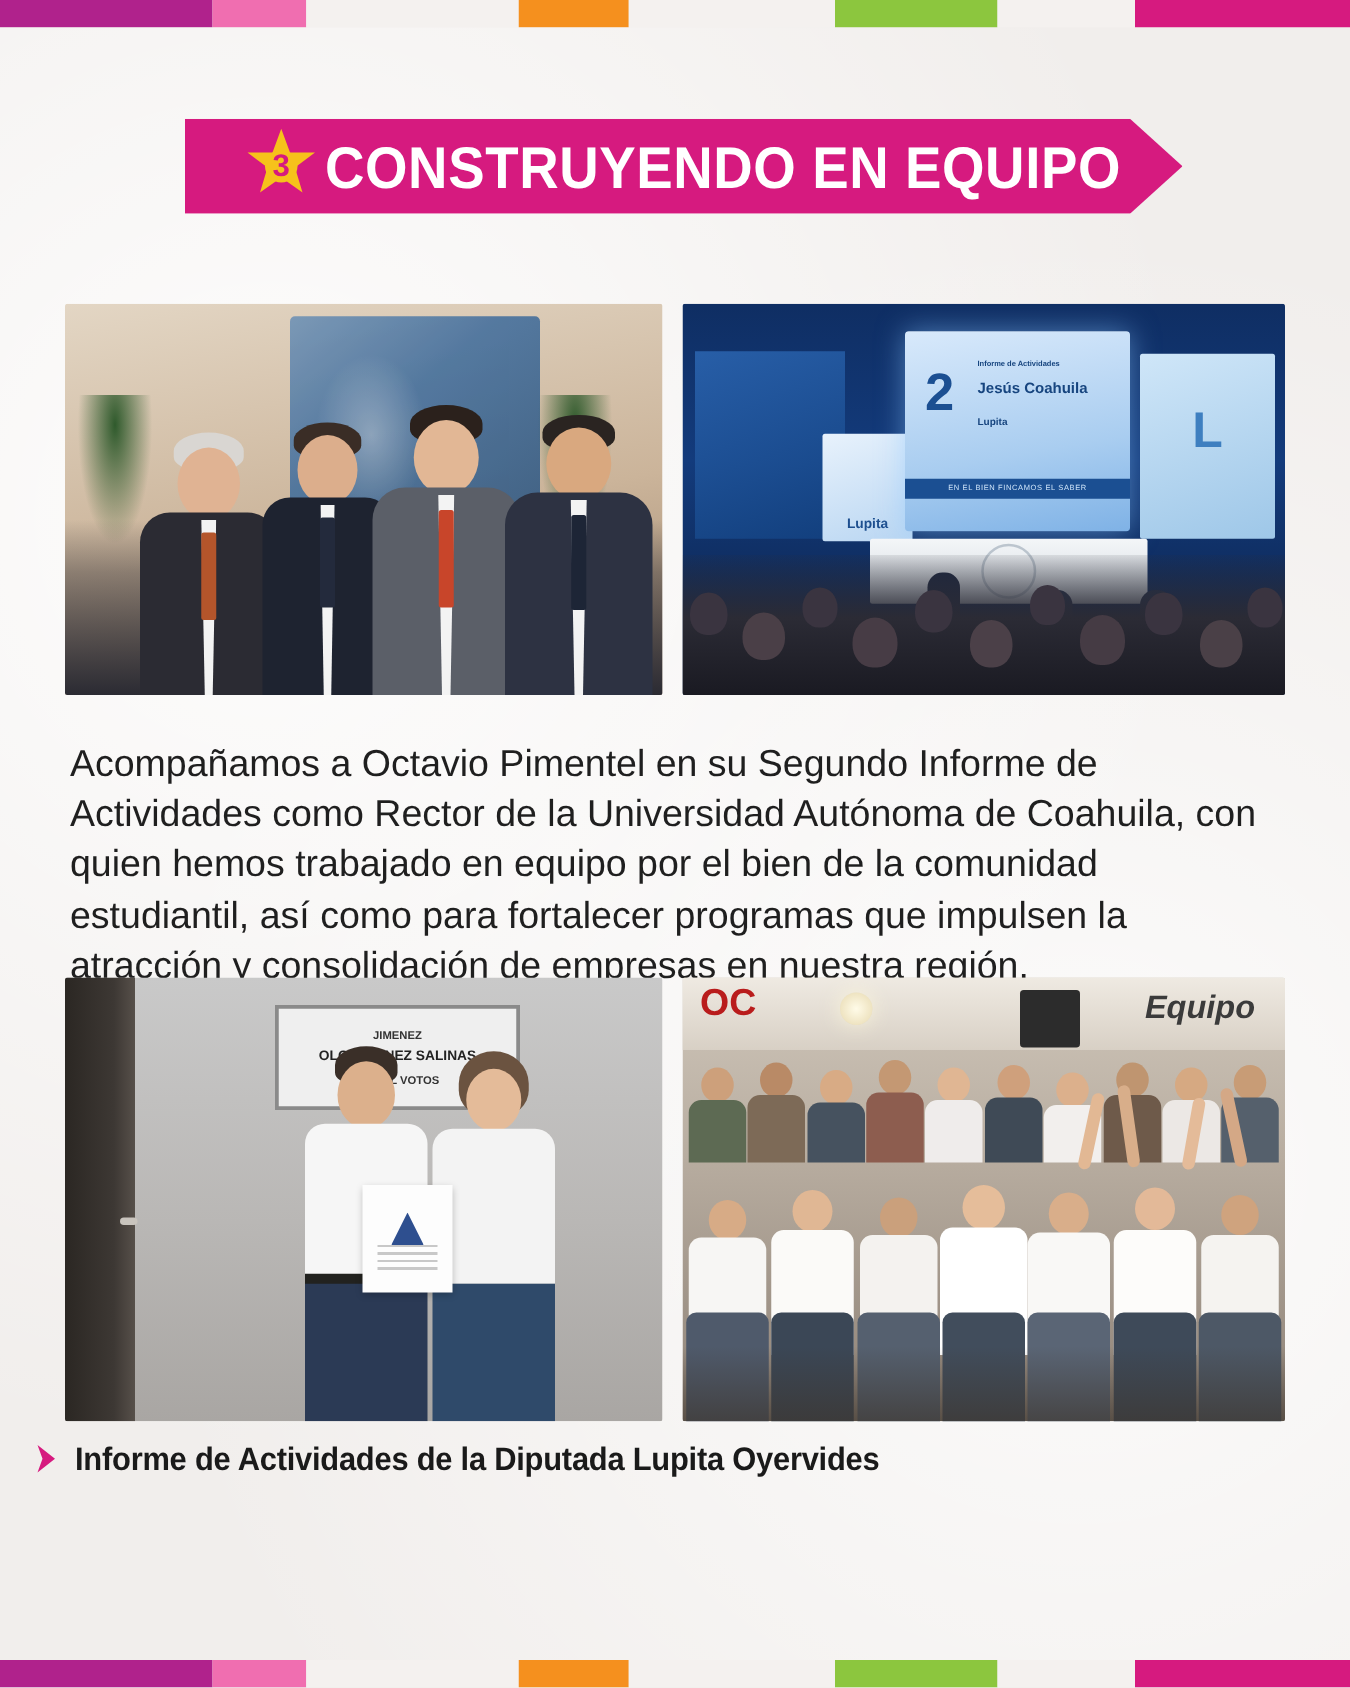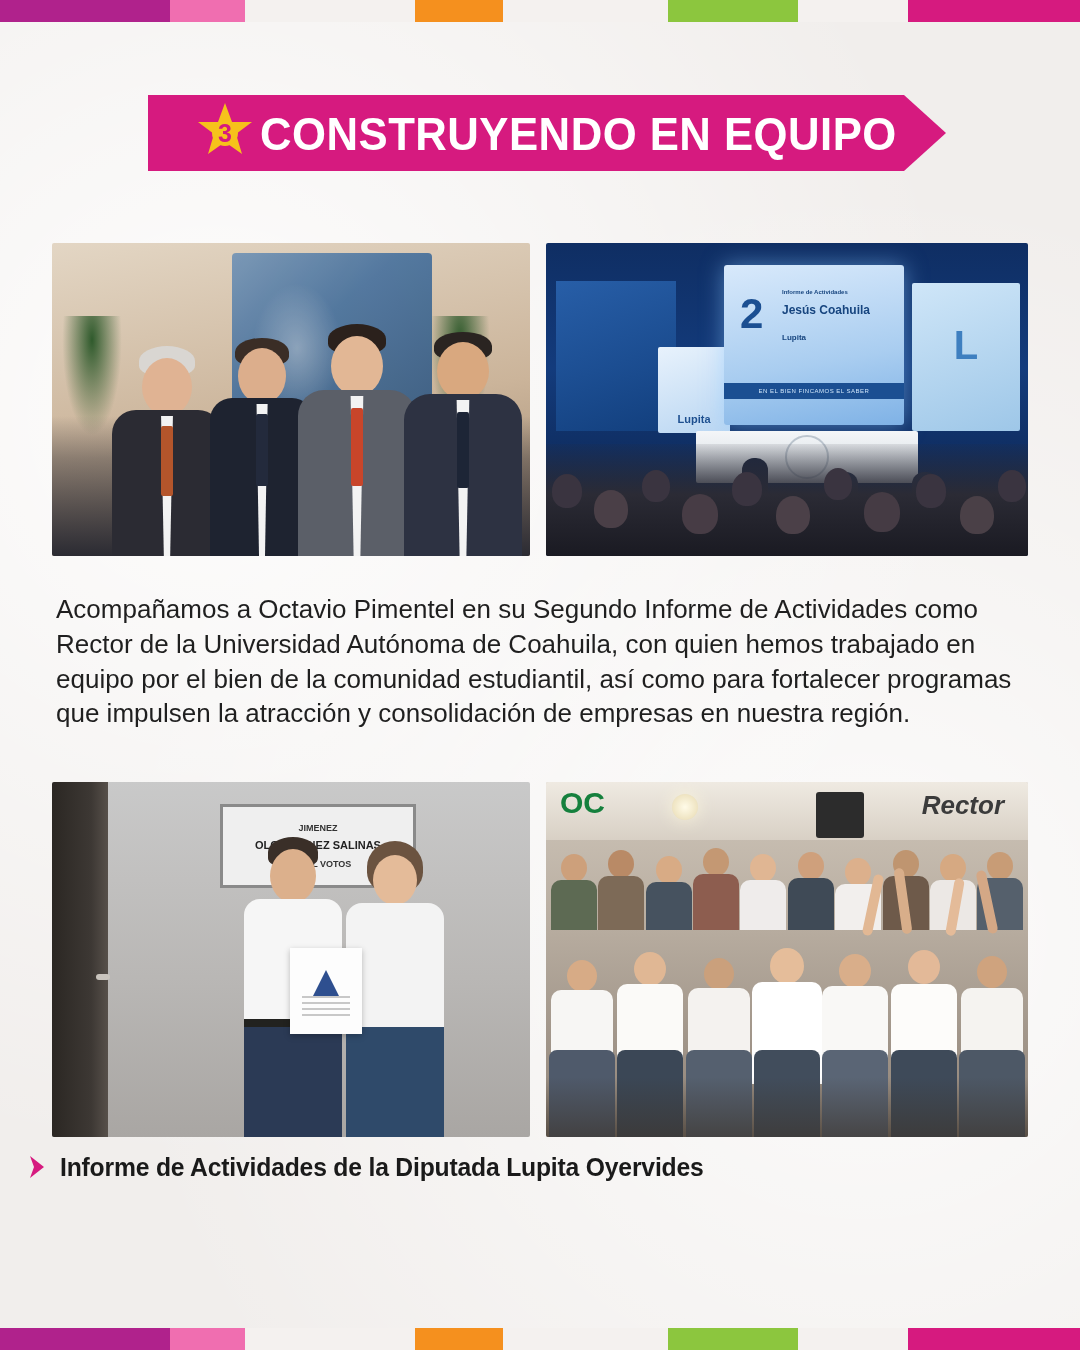"Acompañamos a Octavio Pimentel en" .body-text { font-size: 26px -> 30px }
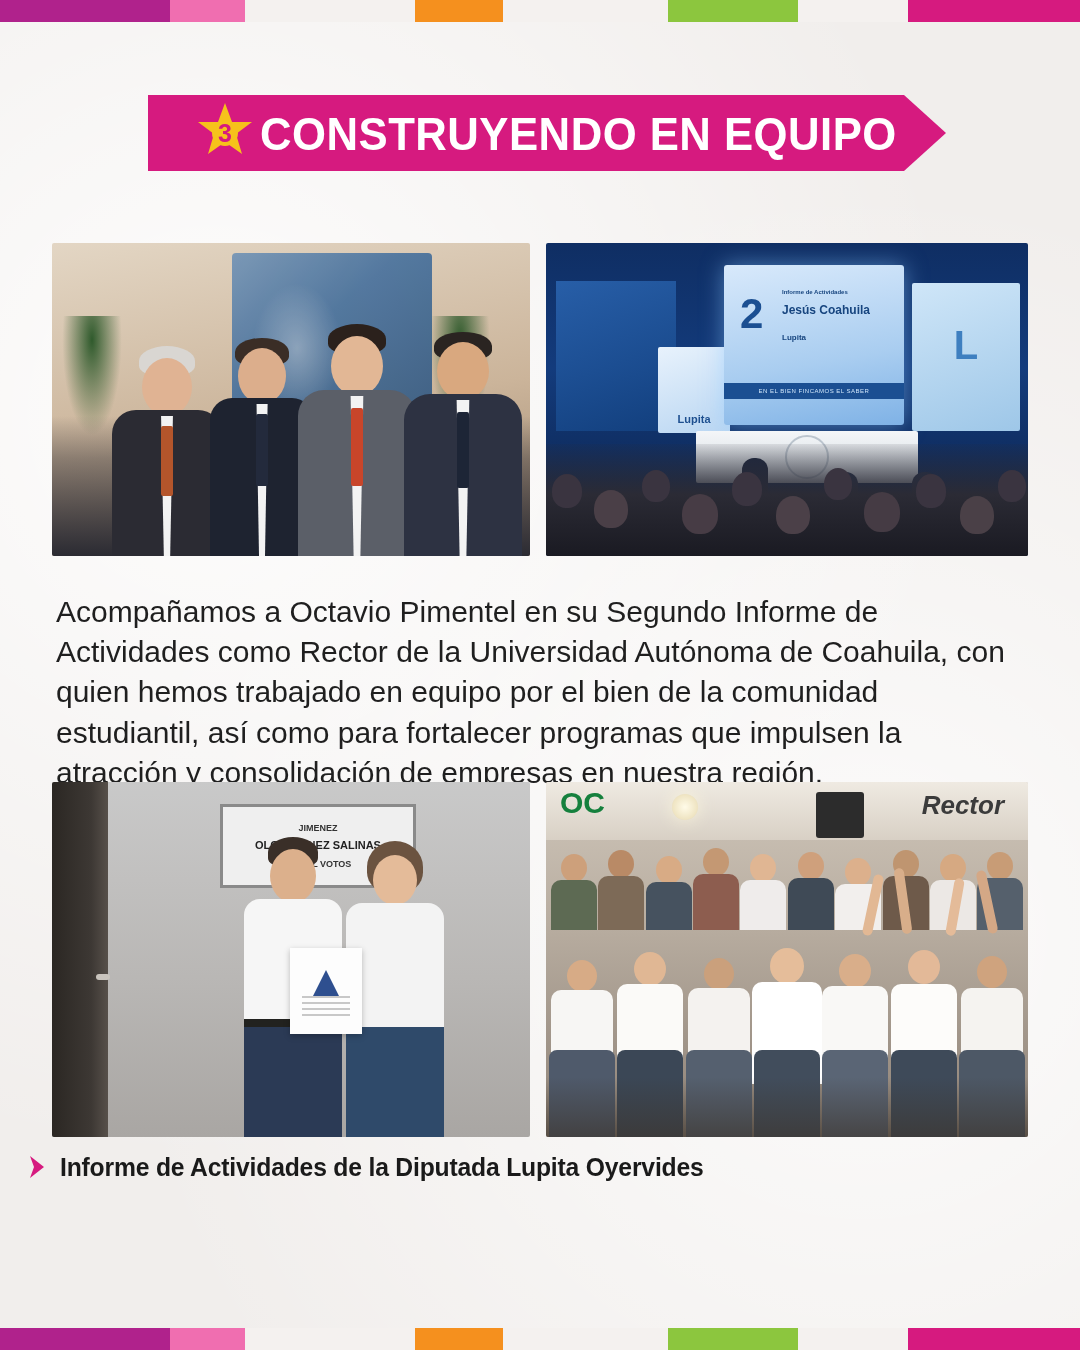"OC" .p4 .oc { color: #15803d -> #b91c1c }
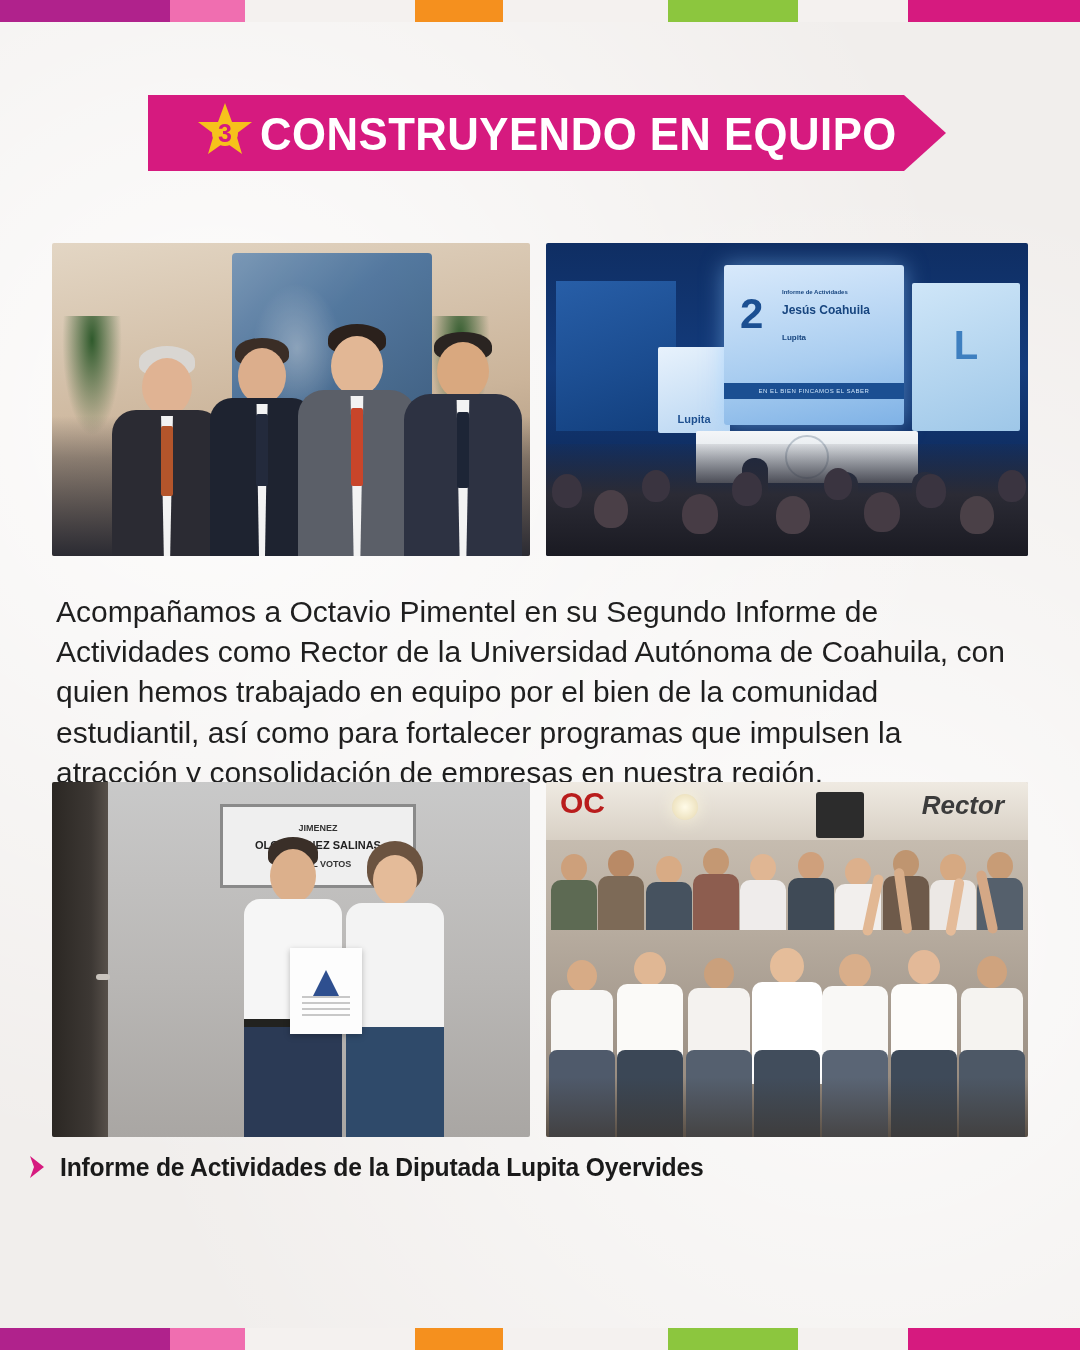"Rector" div.eq { text: Rector -> Equipo }
